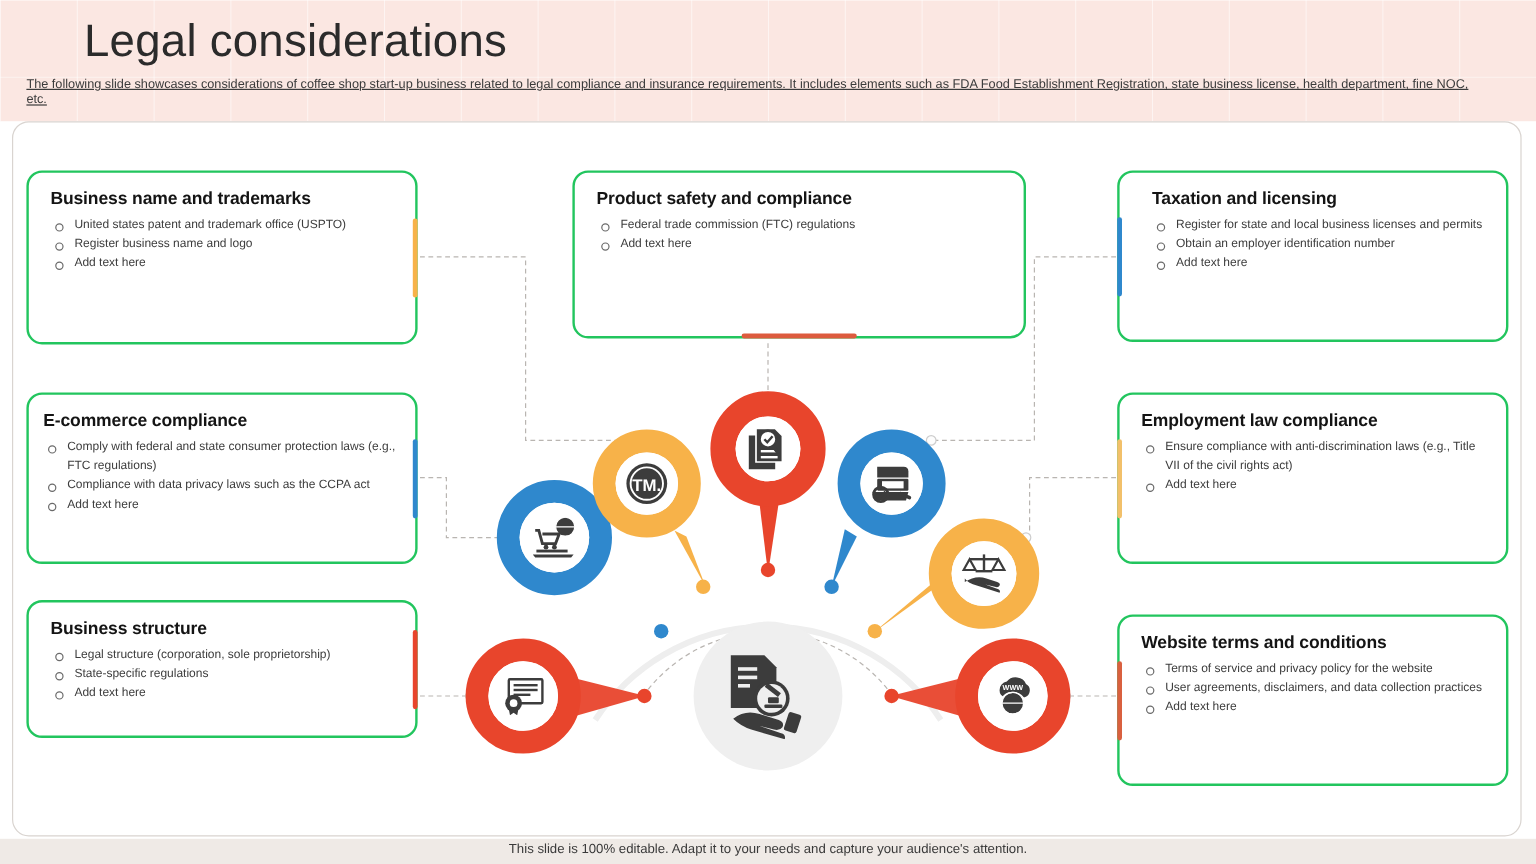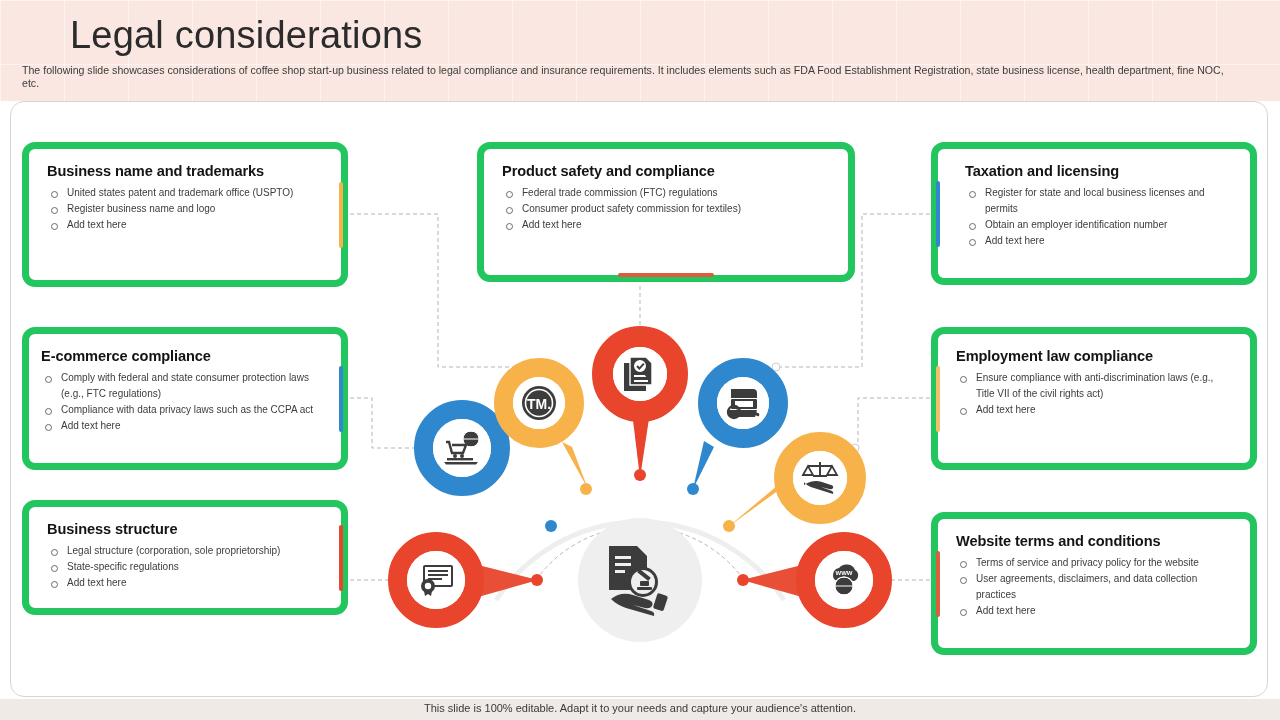"The following slide showcases" #subtitle { text-decoration: none -> underline }
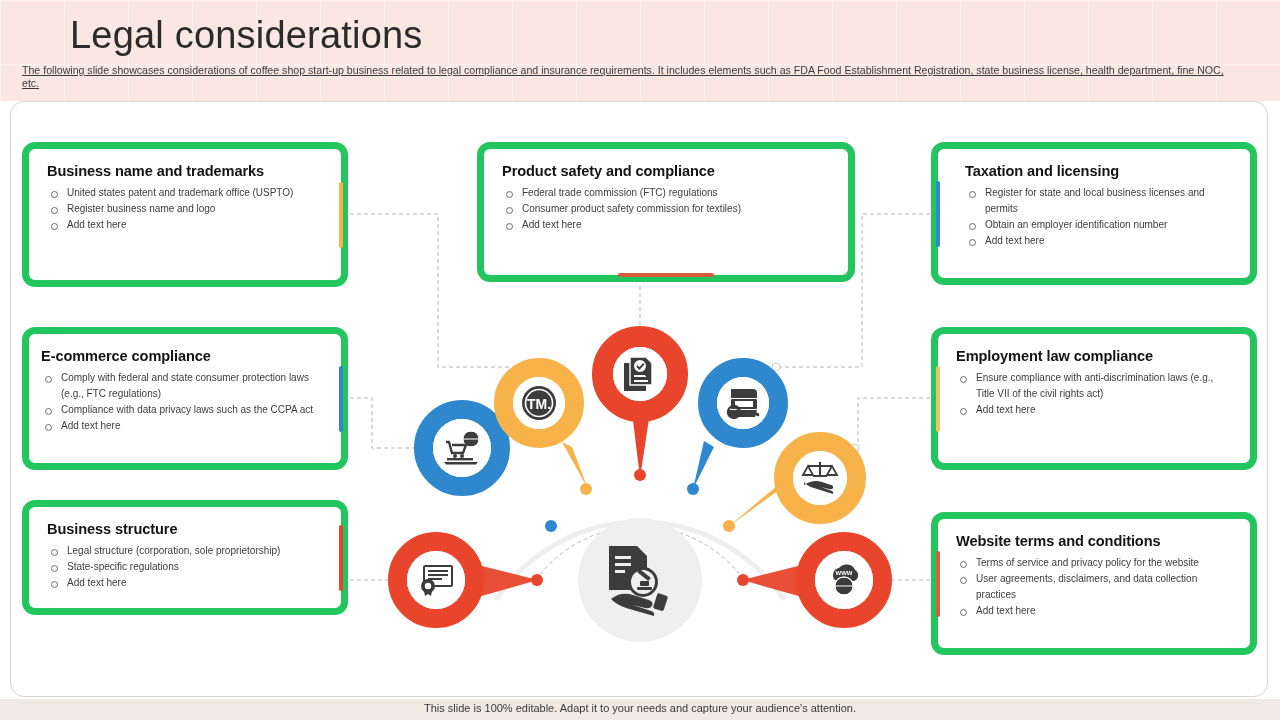"Business name and trademarks" .card { border: 7px solid #22c55e -> 2px solid #22c55e }
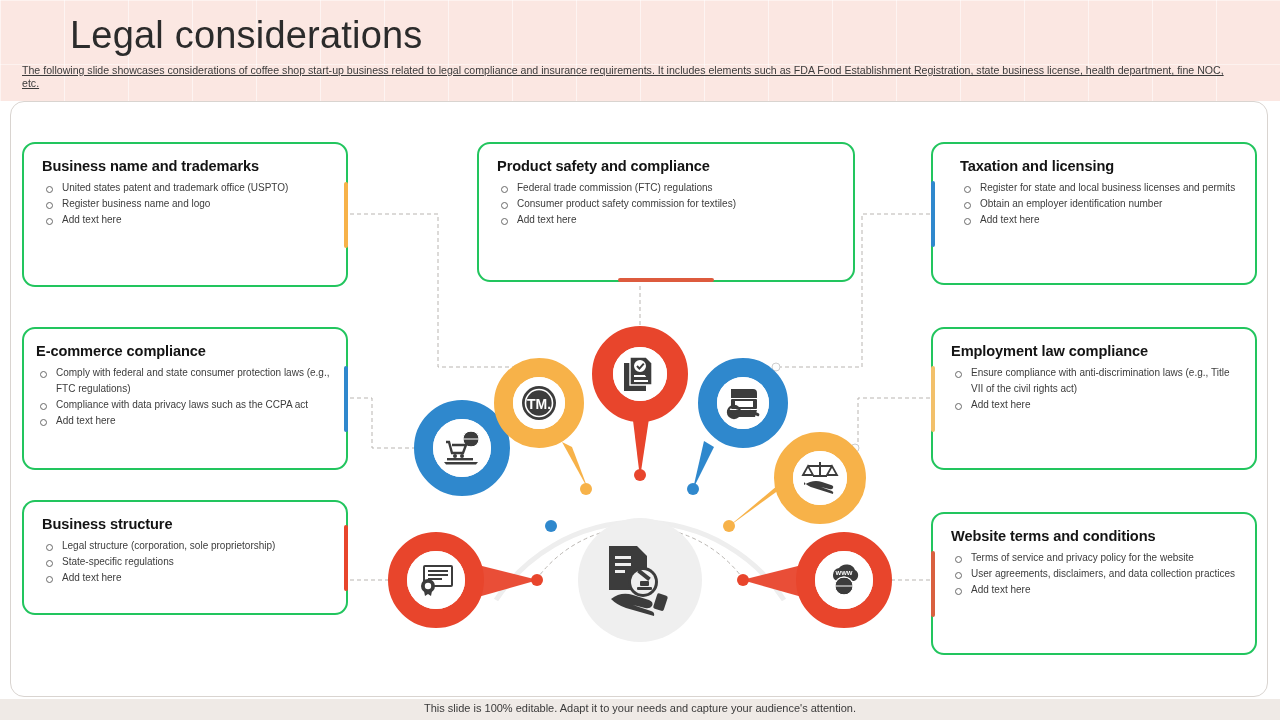"Consumer product safety commission for" li { html: <li>Consumer product safety commission for textiles)</li> -> none }
